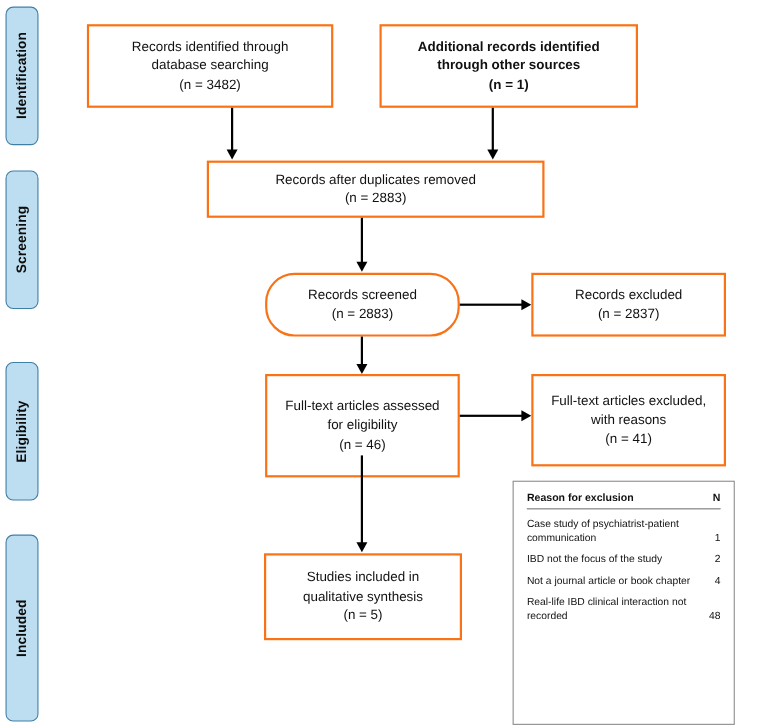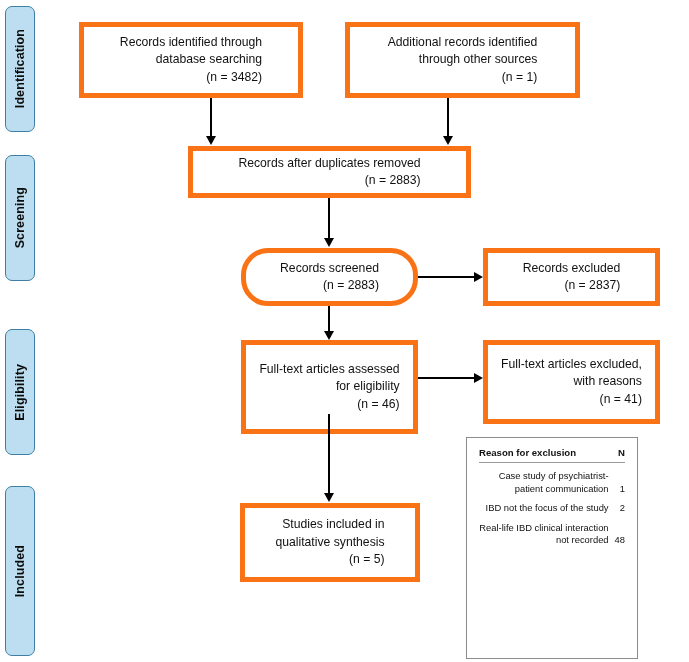"Records identified through" .flow-box { border: 5px solid #f97316 -> 2px solid #f97316; text-align: right -> center }
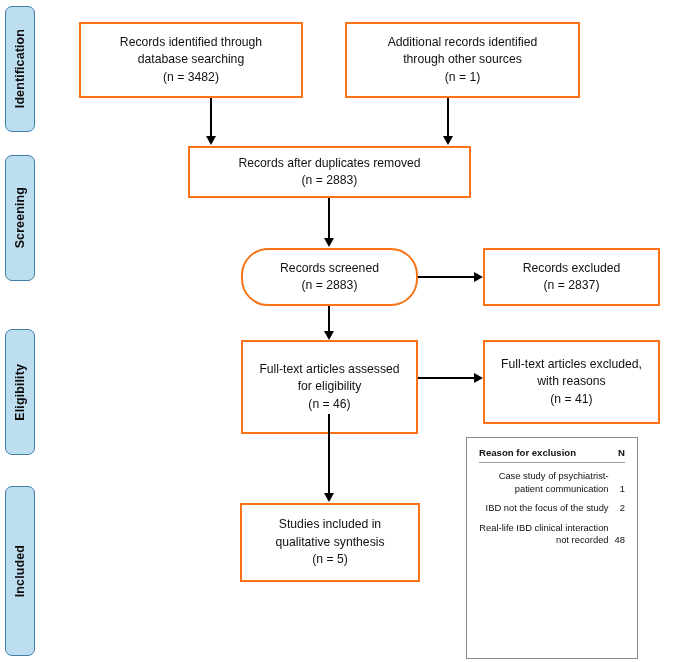"Additional records identified" div.flow-box { font-weight: none -> bold }
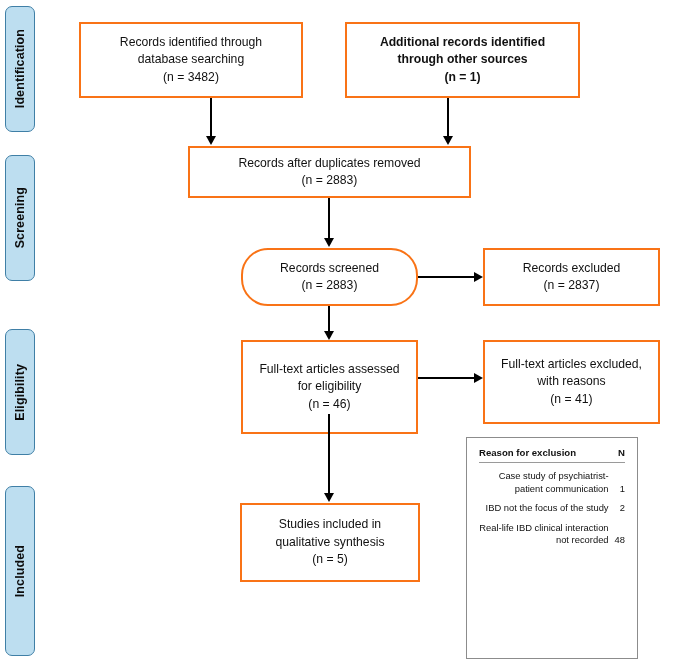"Records after duplicates removed" div.flow-box { width: 283px -> 307px }
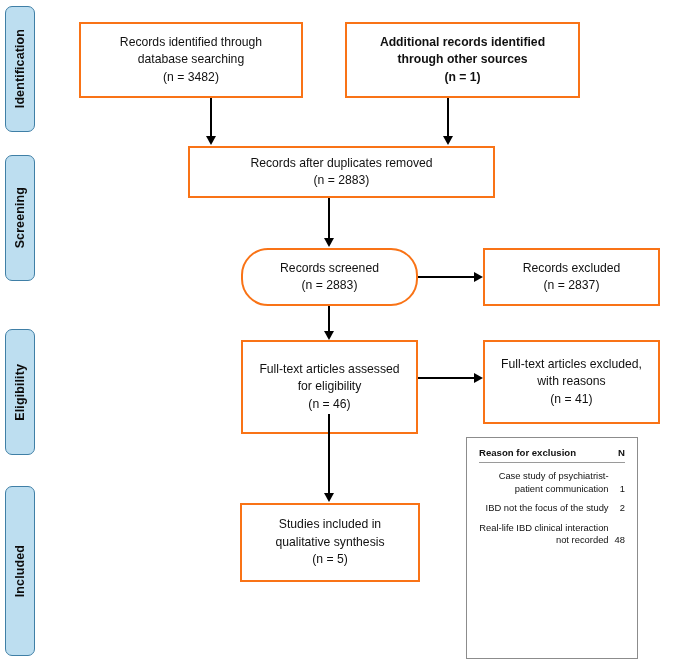"Reason for exclusion" #exclusion-table-box { width: 172px -> 202px }
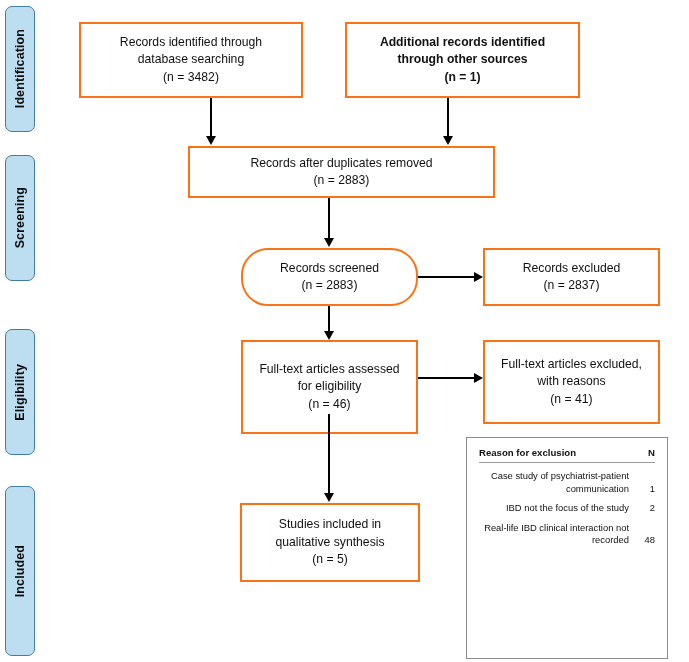"Case study of psychiatrist-patient" #exclusion-table td { text-align: right -> none }
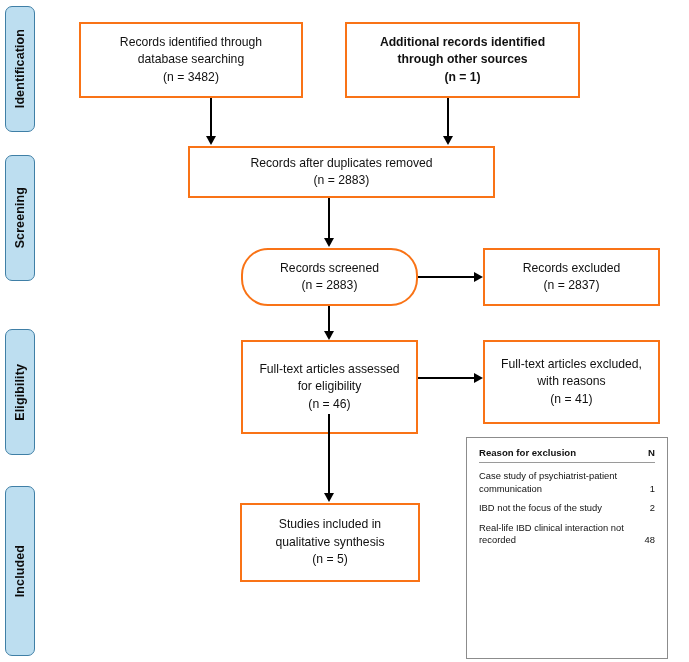"Not a journal article or" tr { html: none -> <tr> <td> <span>Not a journal article or book chapter</span> </td> <td>4</td> </tr> }
